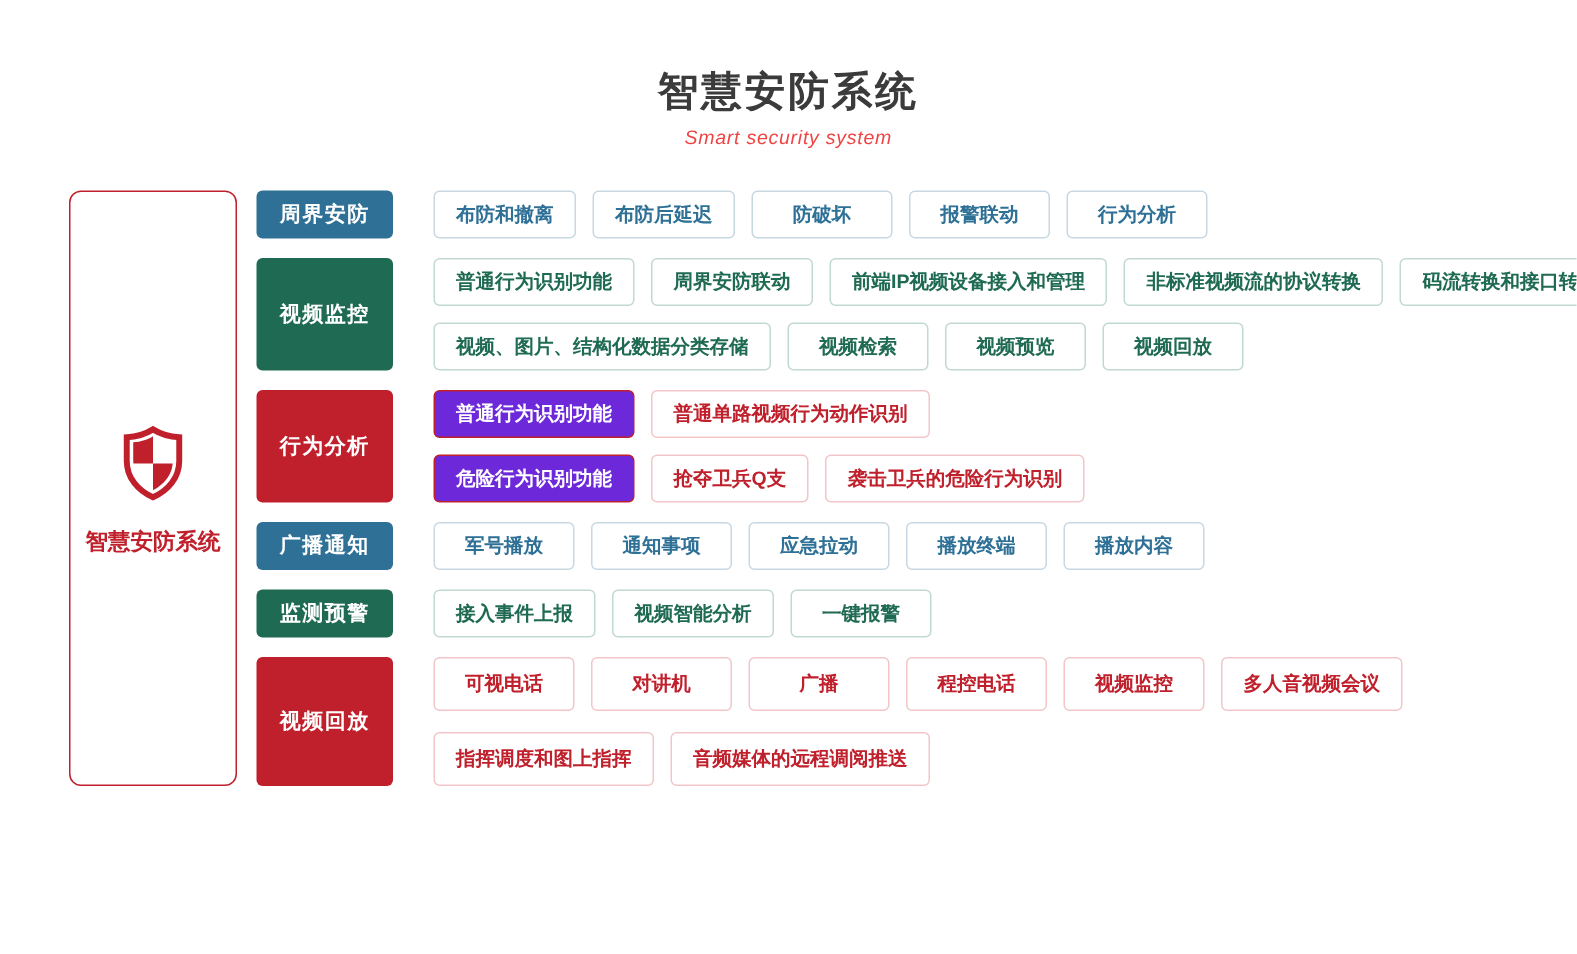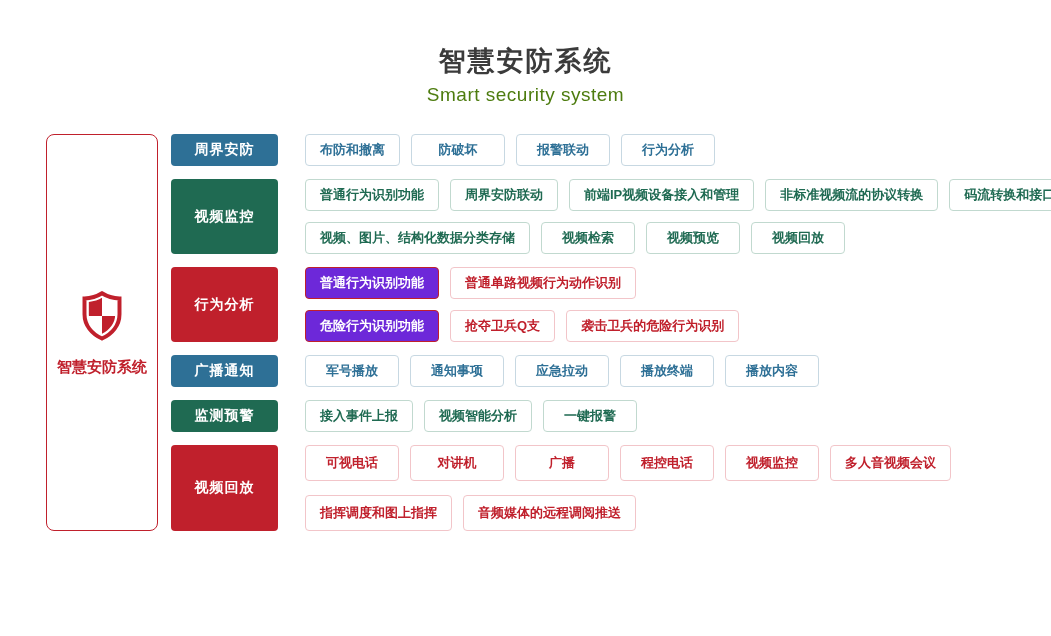"Smart security system" .subtitle { color: #4d7c0f -> #ef4444; font-size: 19px -> 13px; font-style: none -> italic }
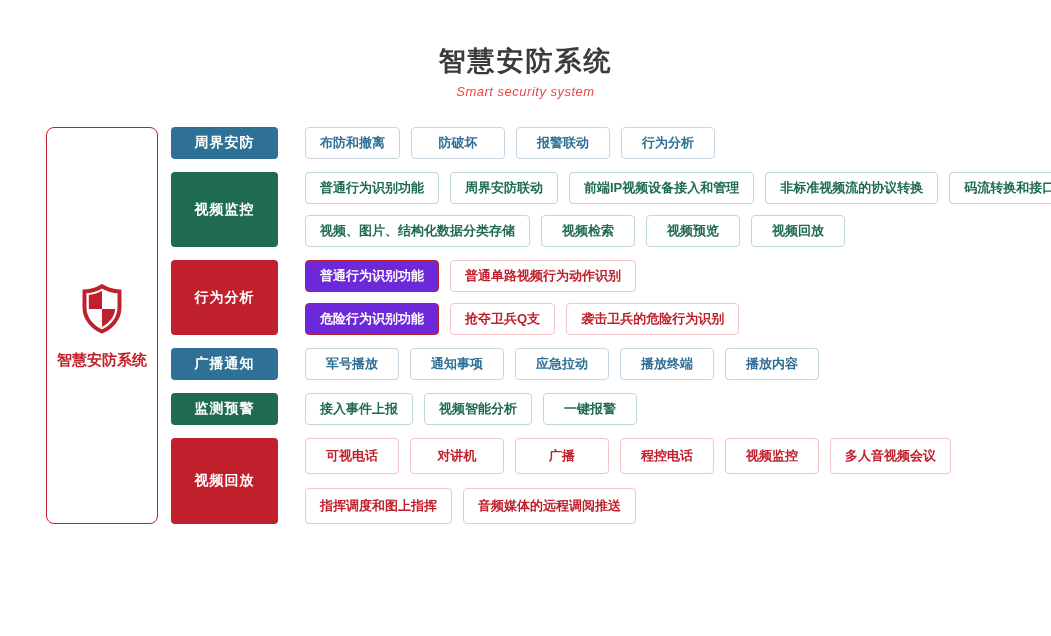"周界安防" .category { width: 107px -> 91px }
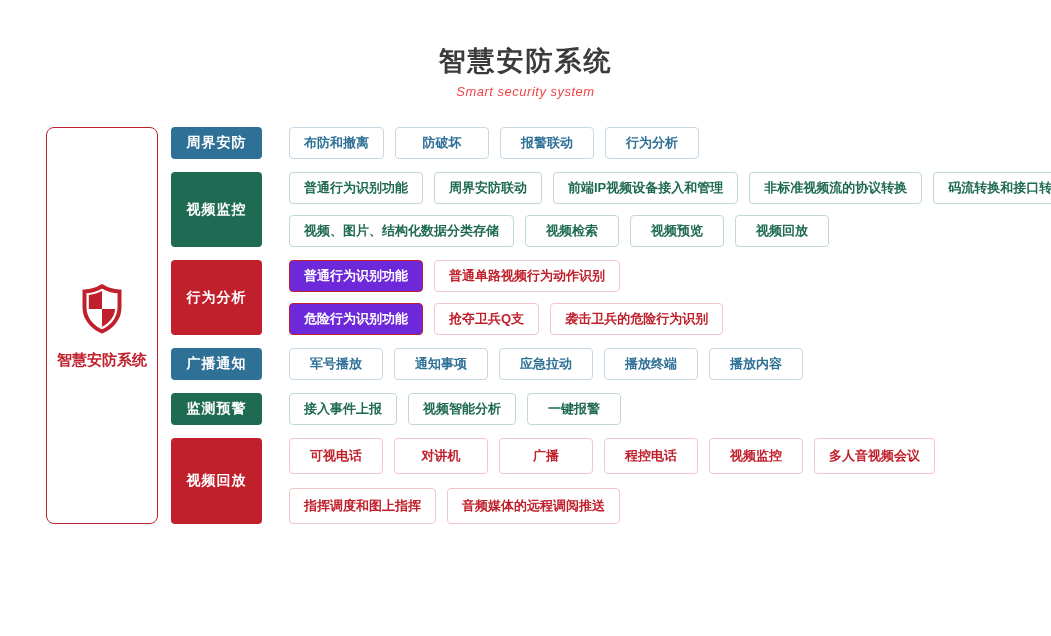"布防后延迟" div.chip { html: none -> <div>布防后延迟</div> }
